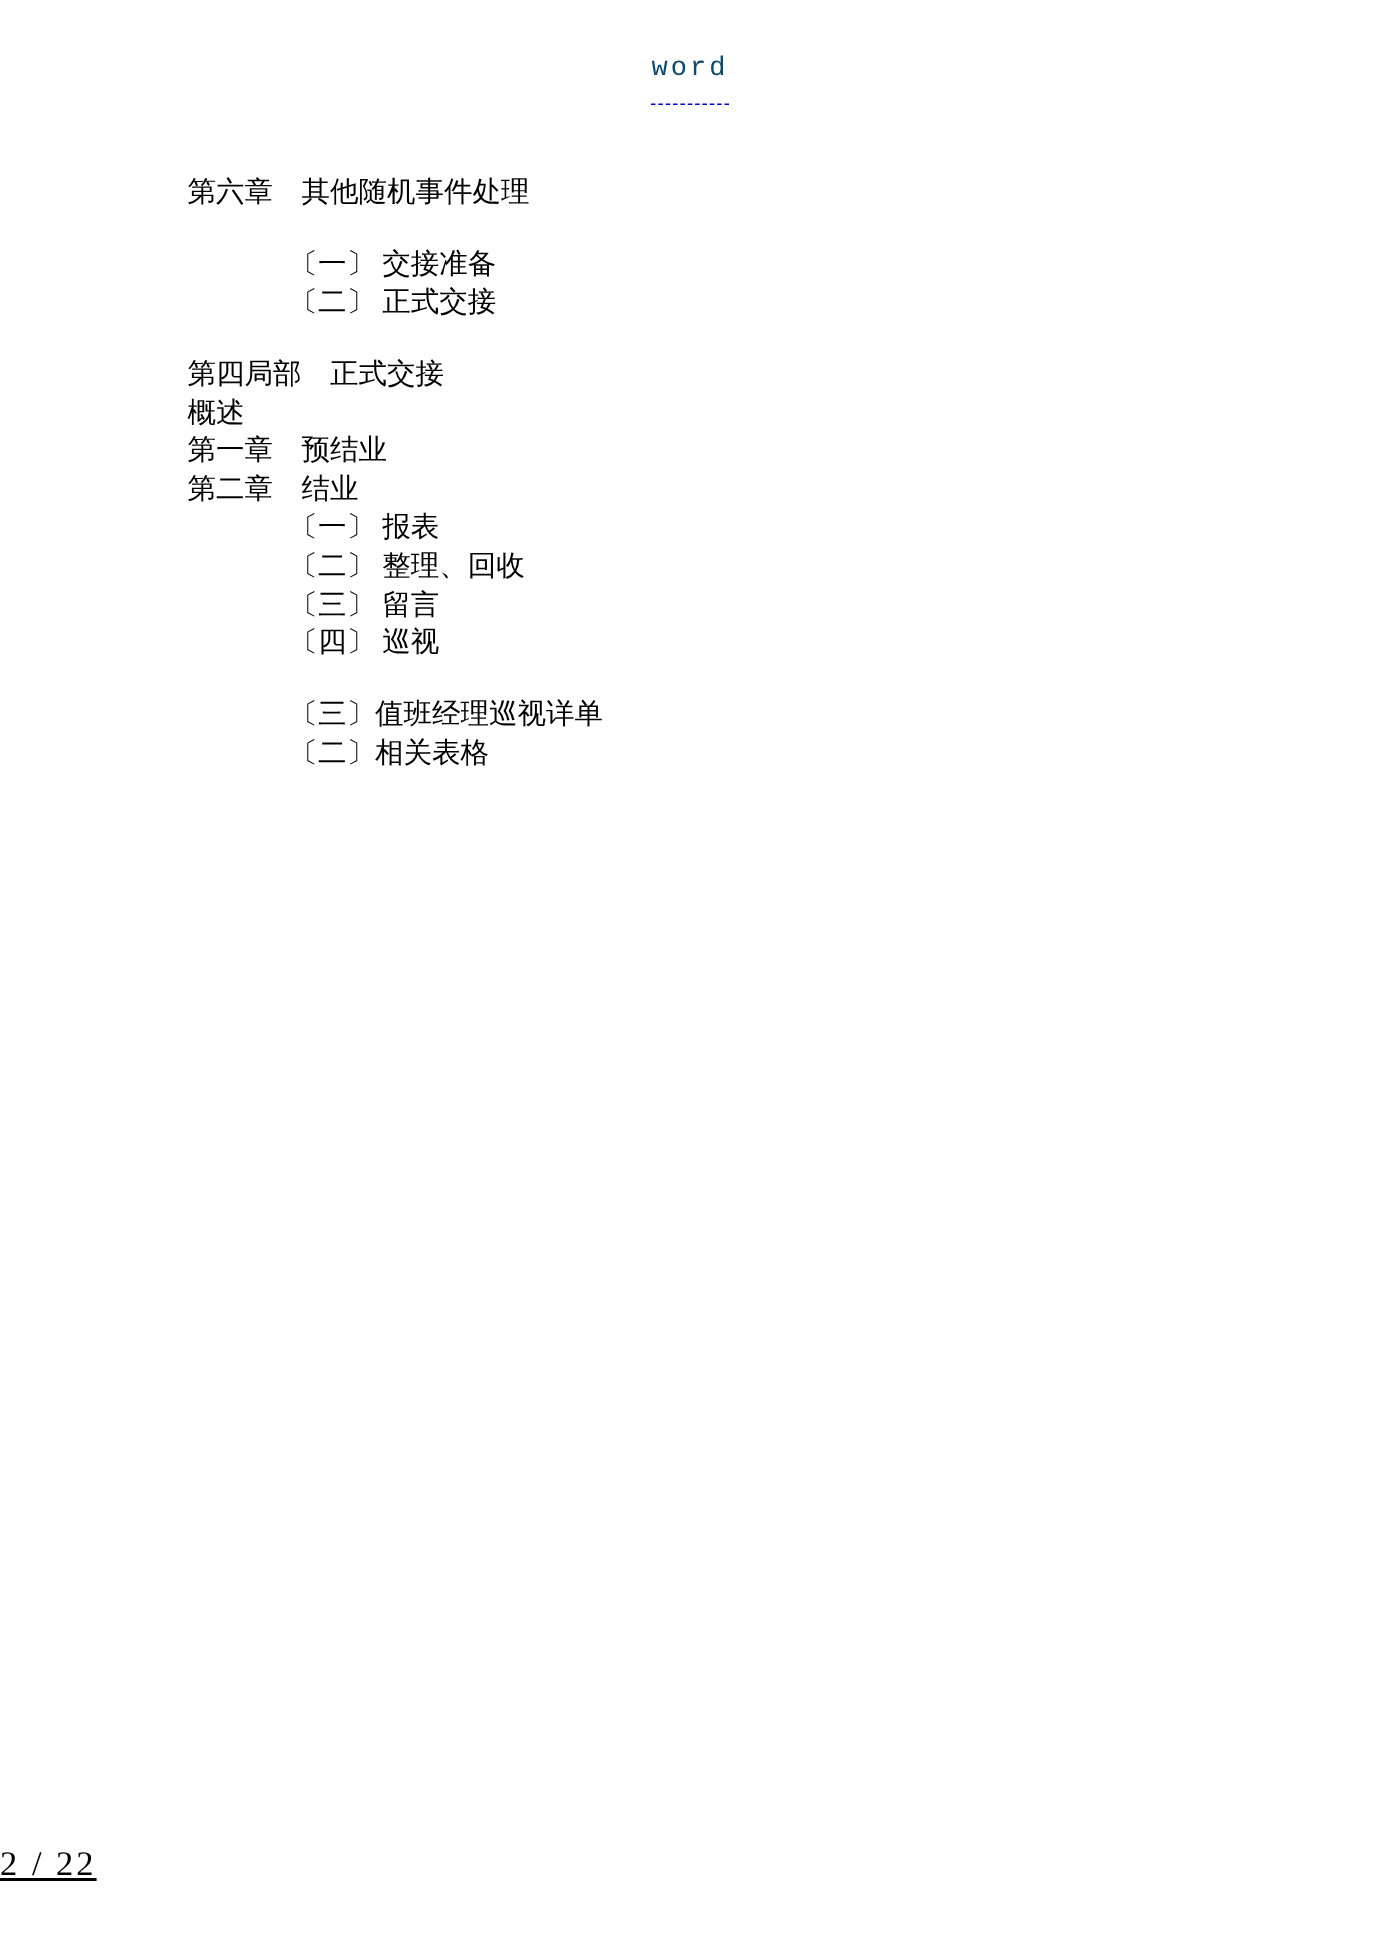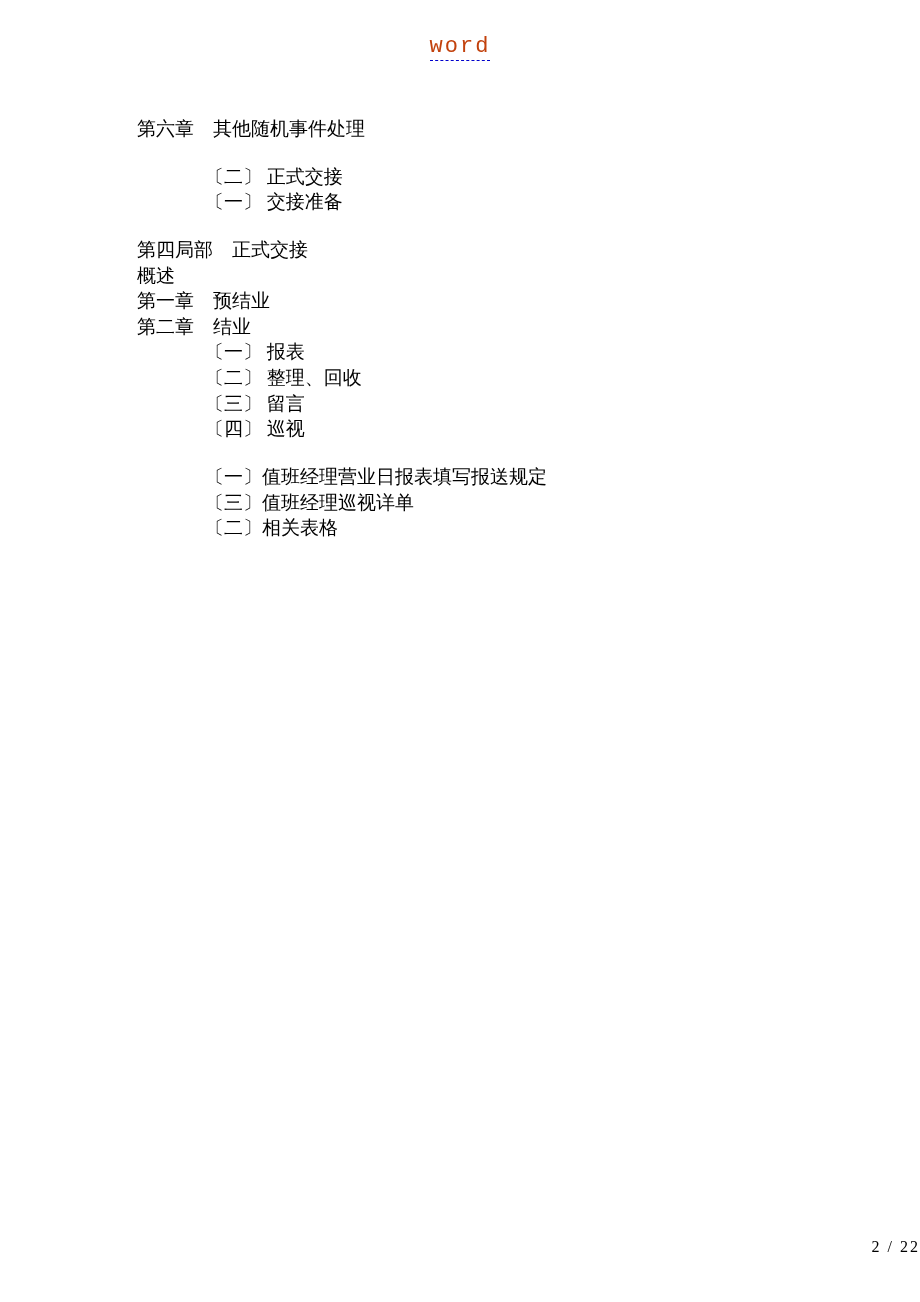"word" .header-link a { color: #c2410c -> #0c4a6e; font-size: 22px -> 18px; padding-bottom: 1px -> 13px }
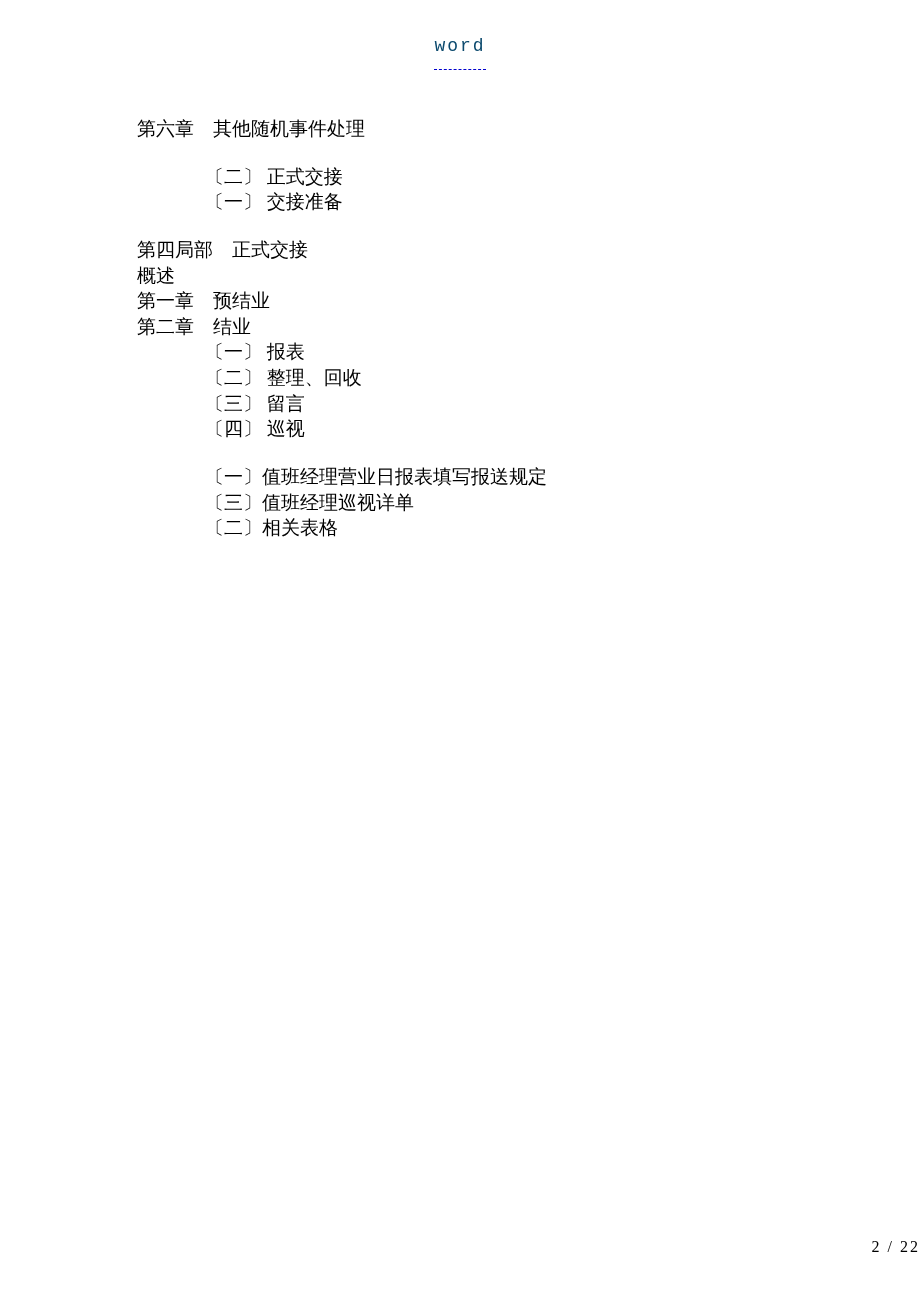"第六章 其他随机事件处理" .content { left: 137px -> 125px }
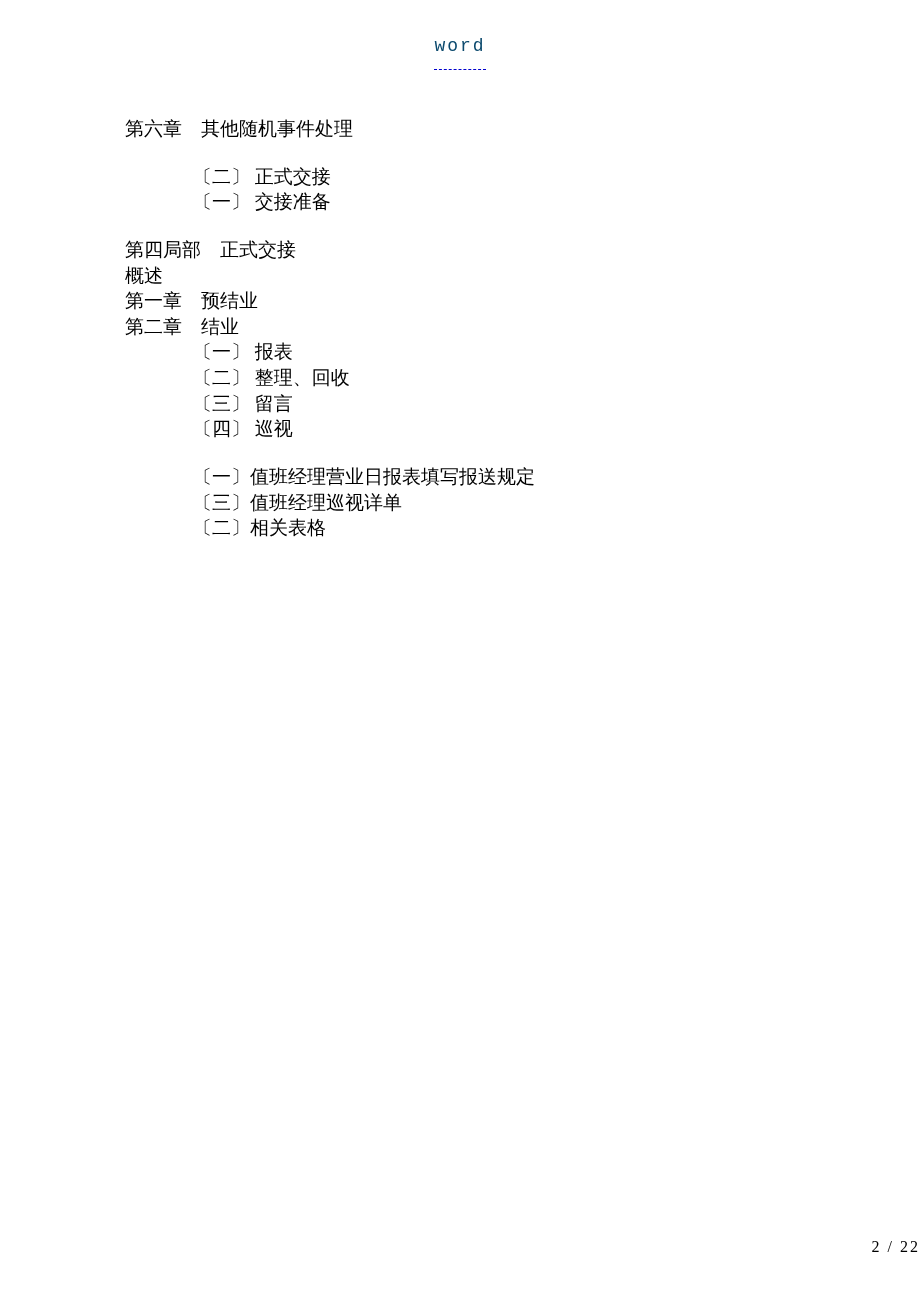"〔二〕 正式交接" div.l3 { order: before "〔一〕 交接准备" -> after "〔一〕 交接准备" }
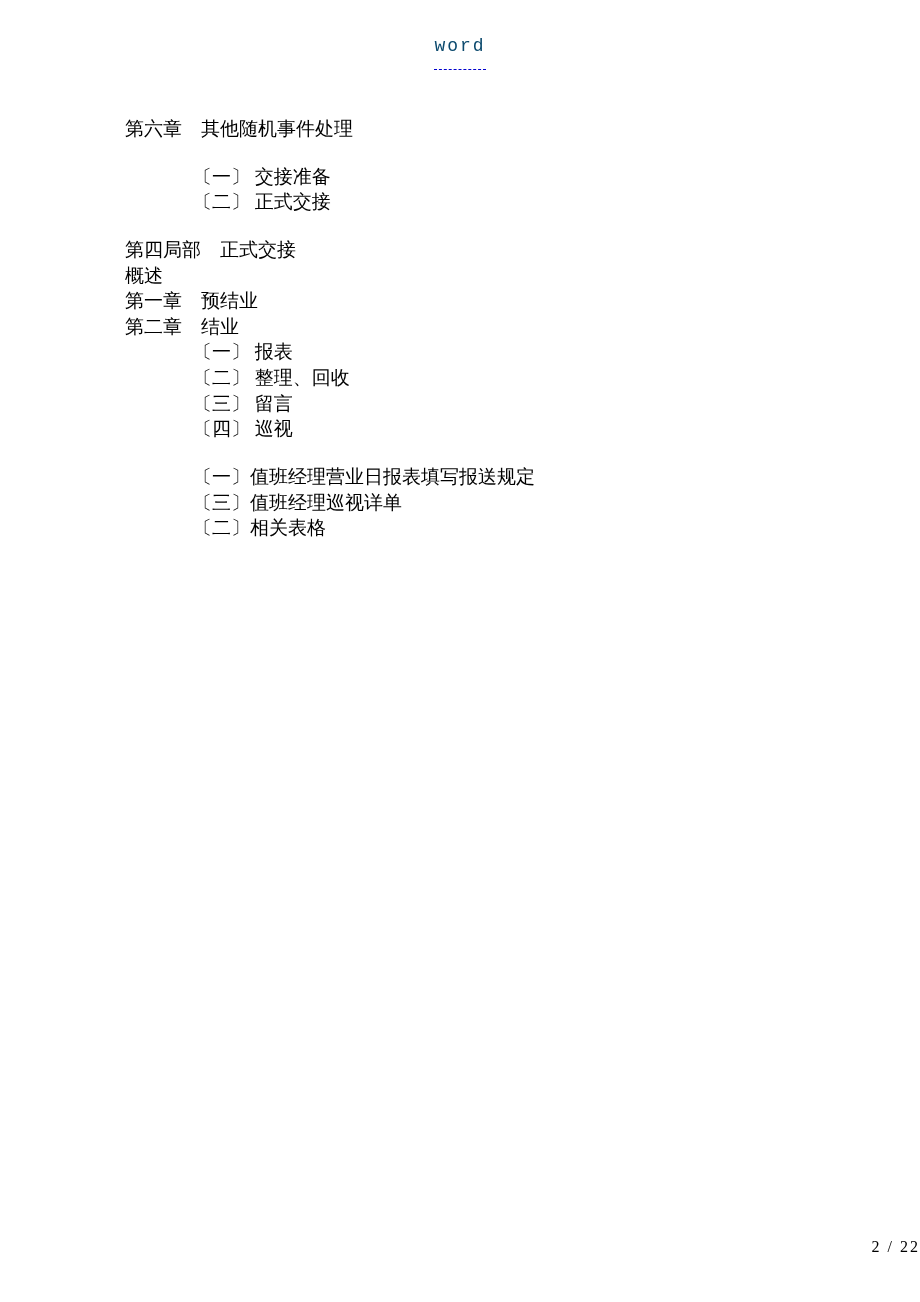"〔一〕值班经理营业日报表填写报送规定" div.l3 { html: <div>〔一〕值班经理营业日报表填写报送规定</div> -> none }
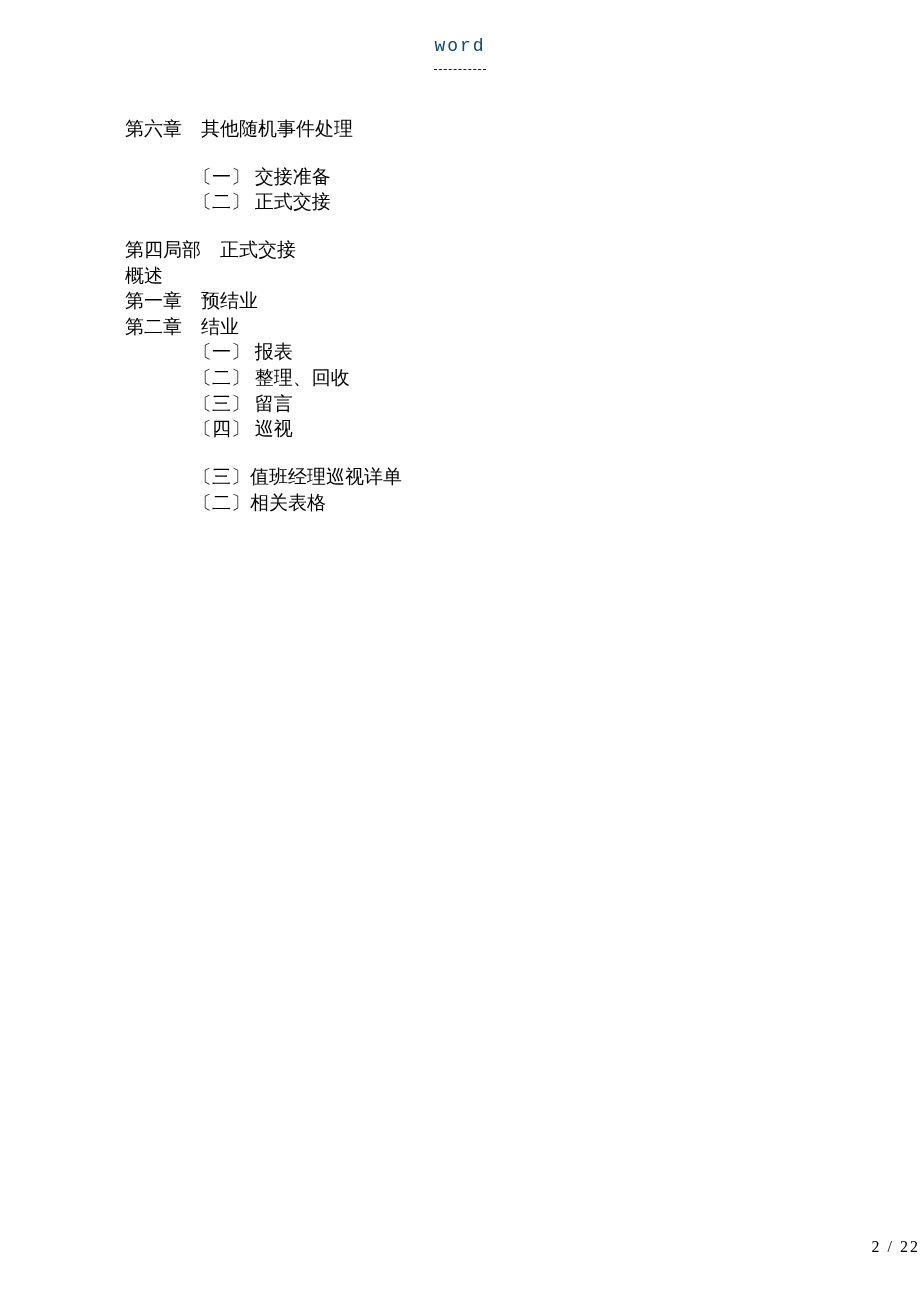"2 / 22" .footer { font-size: 16px -> 23px; text-align: right -> left; text-decoration: none -> underline }
